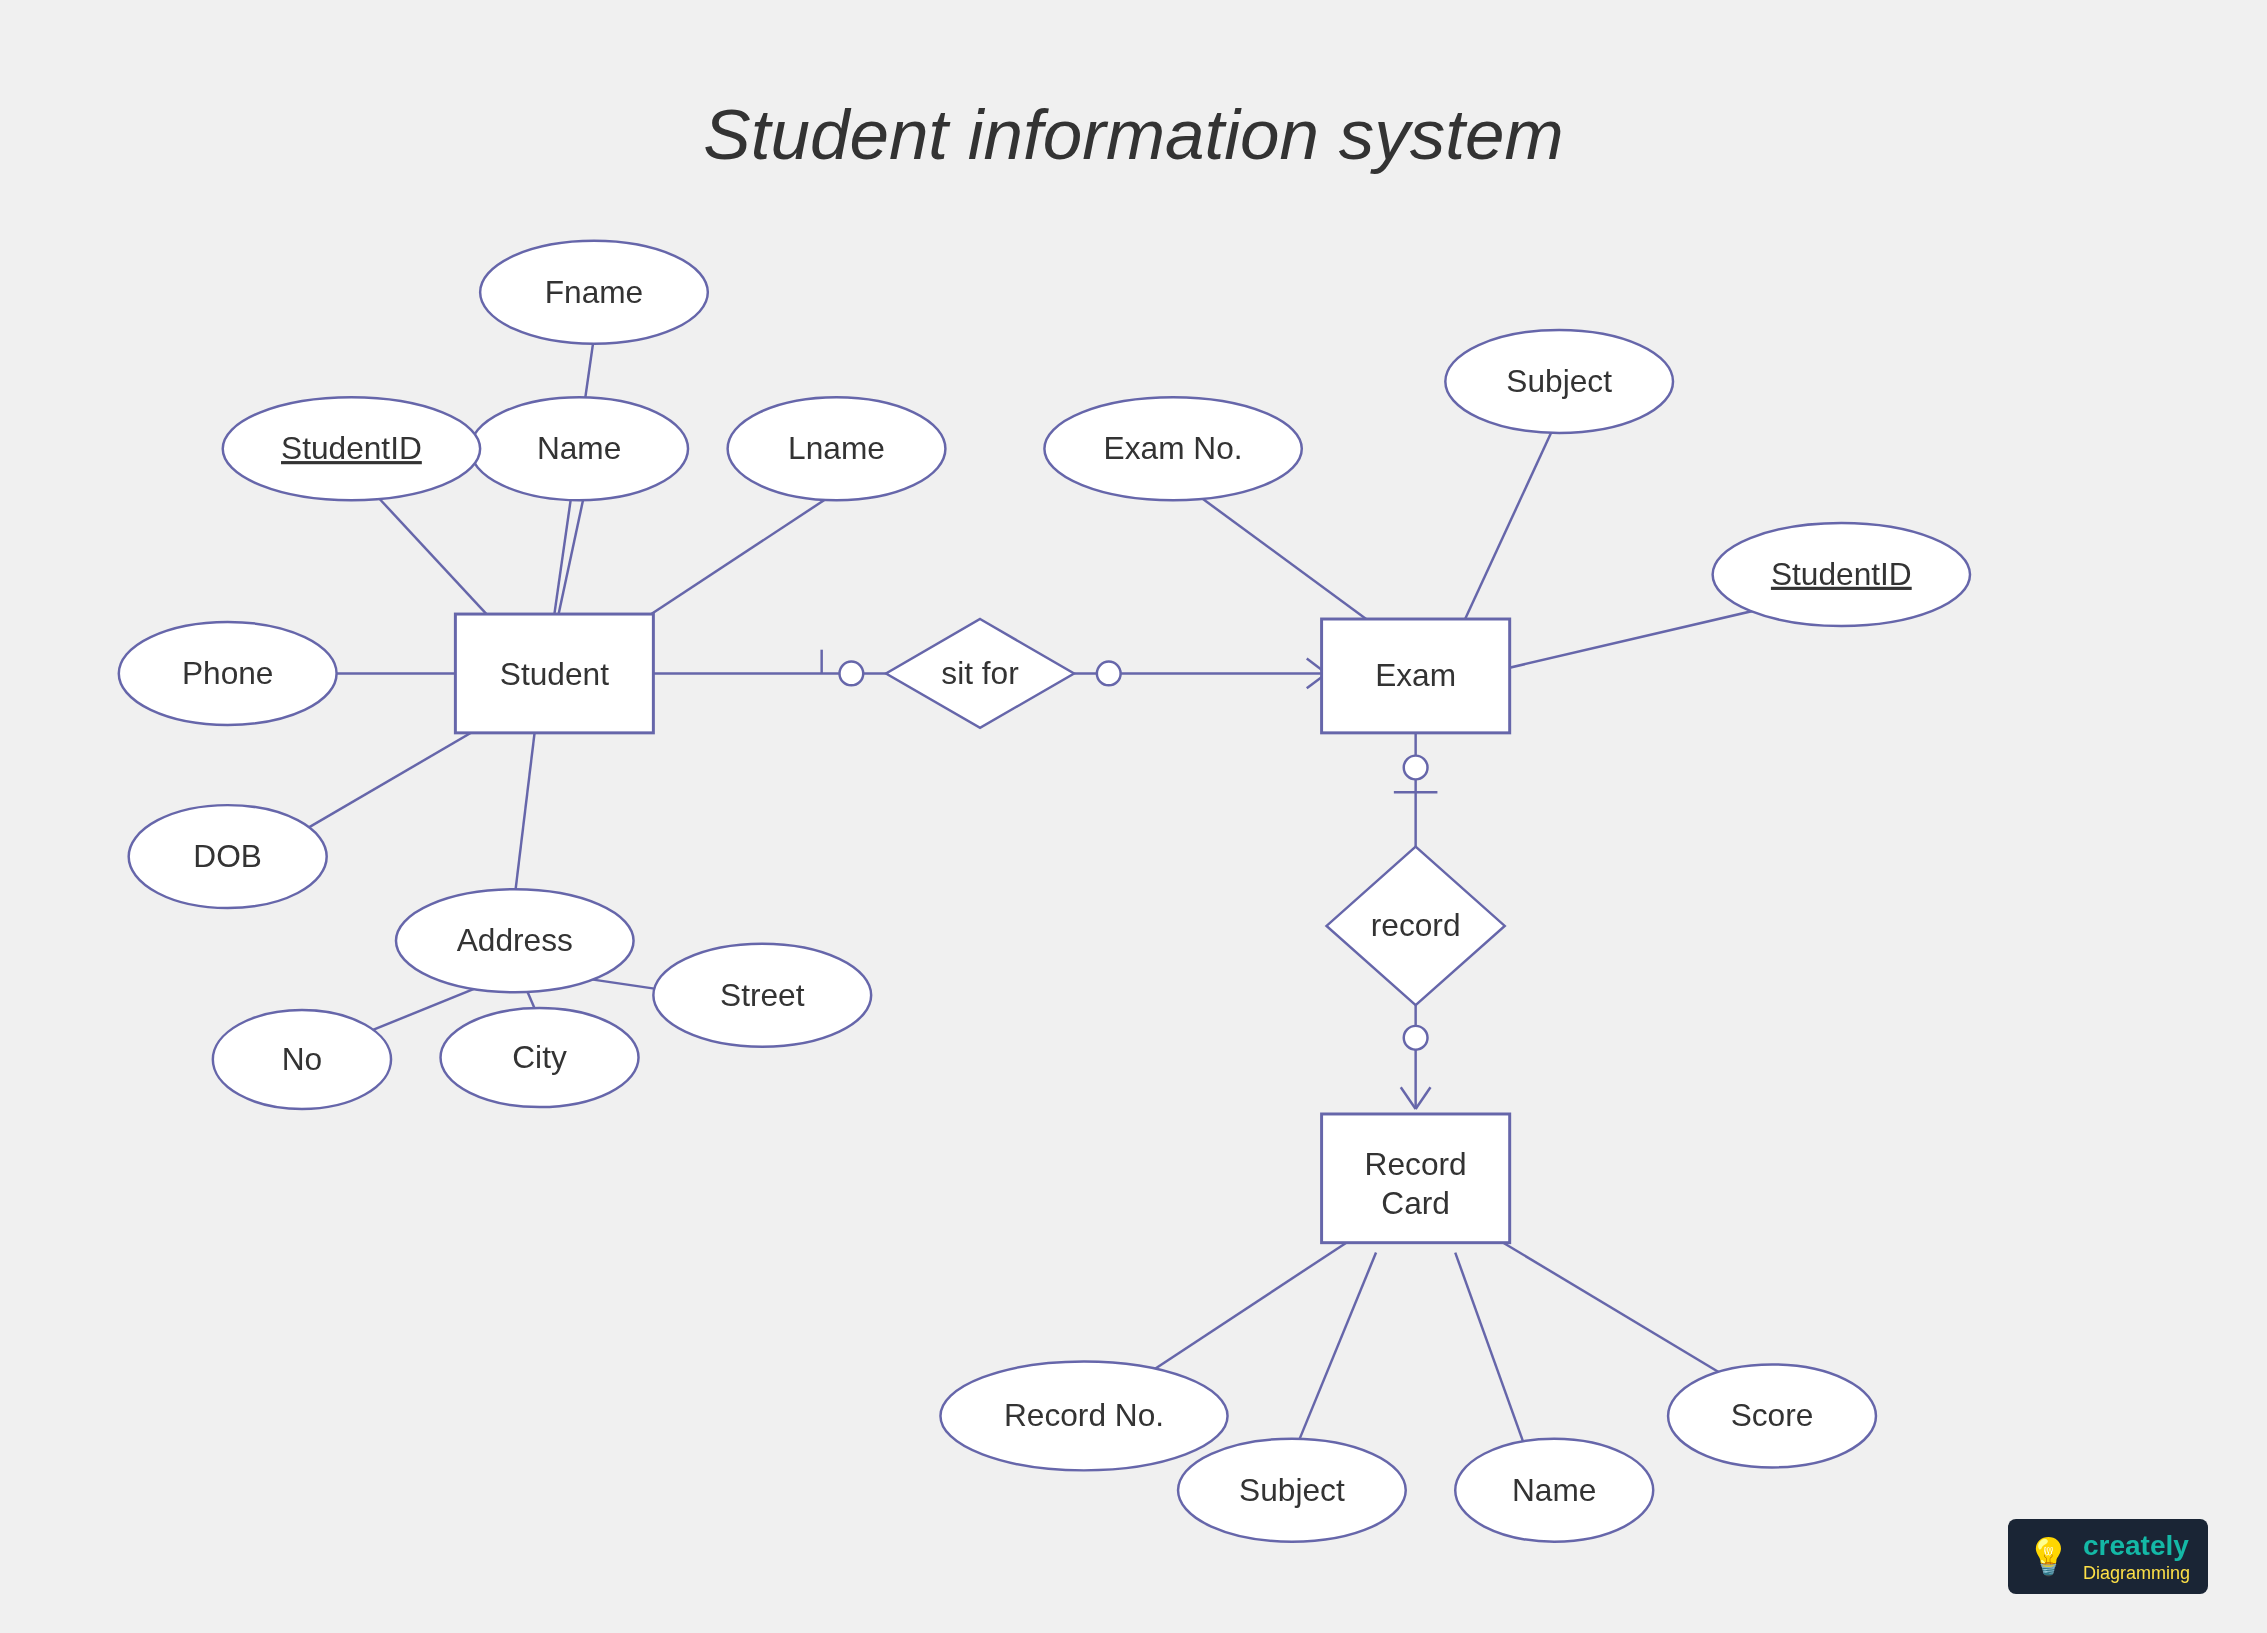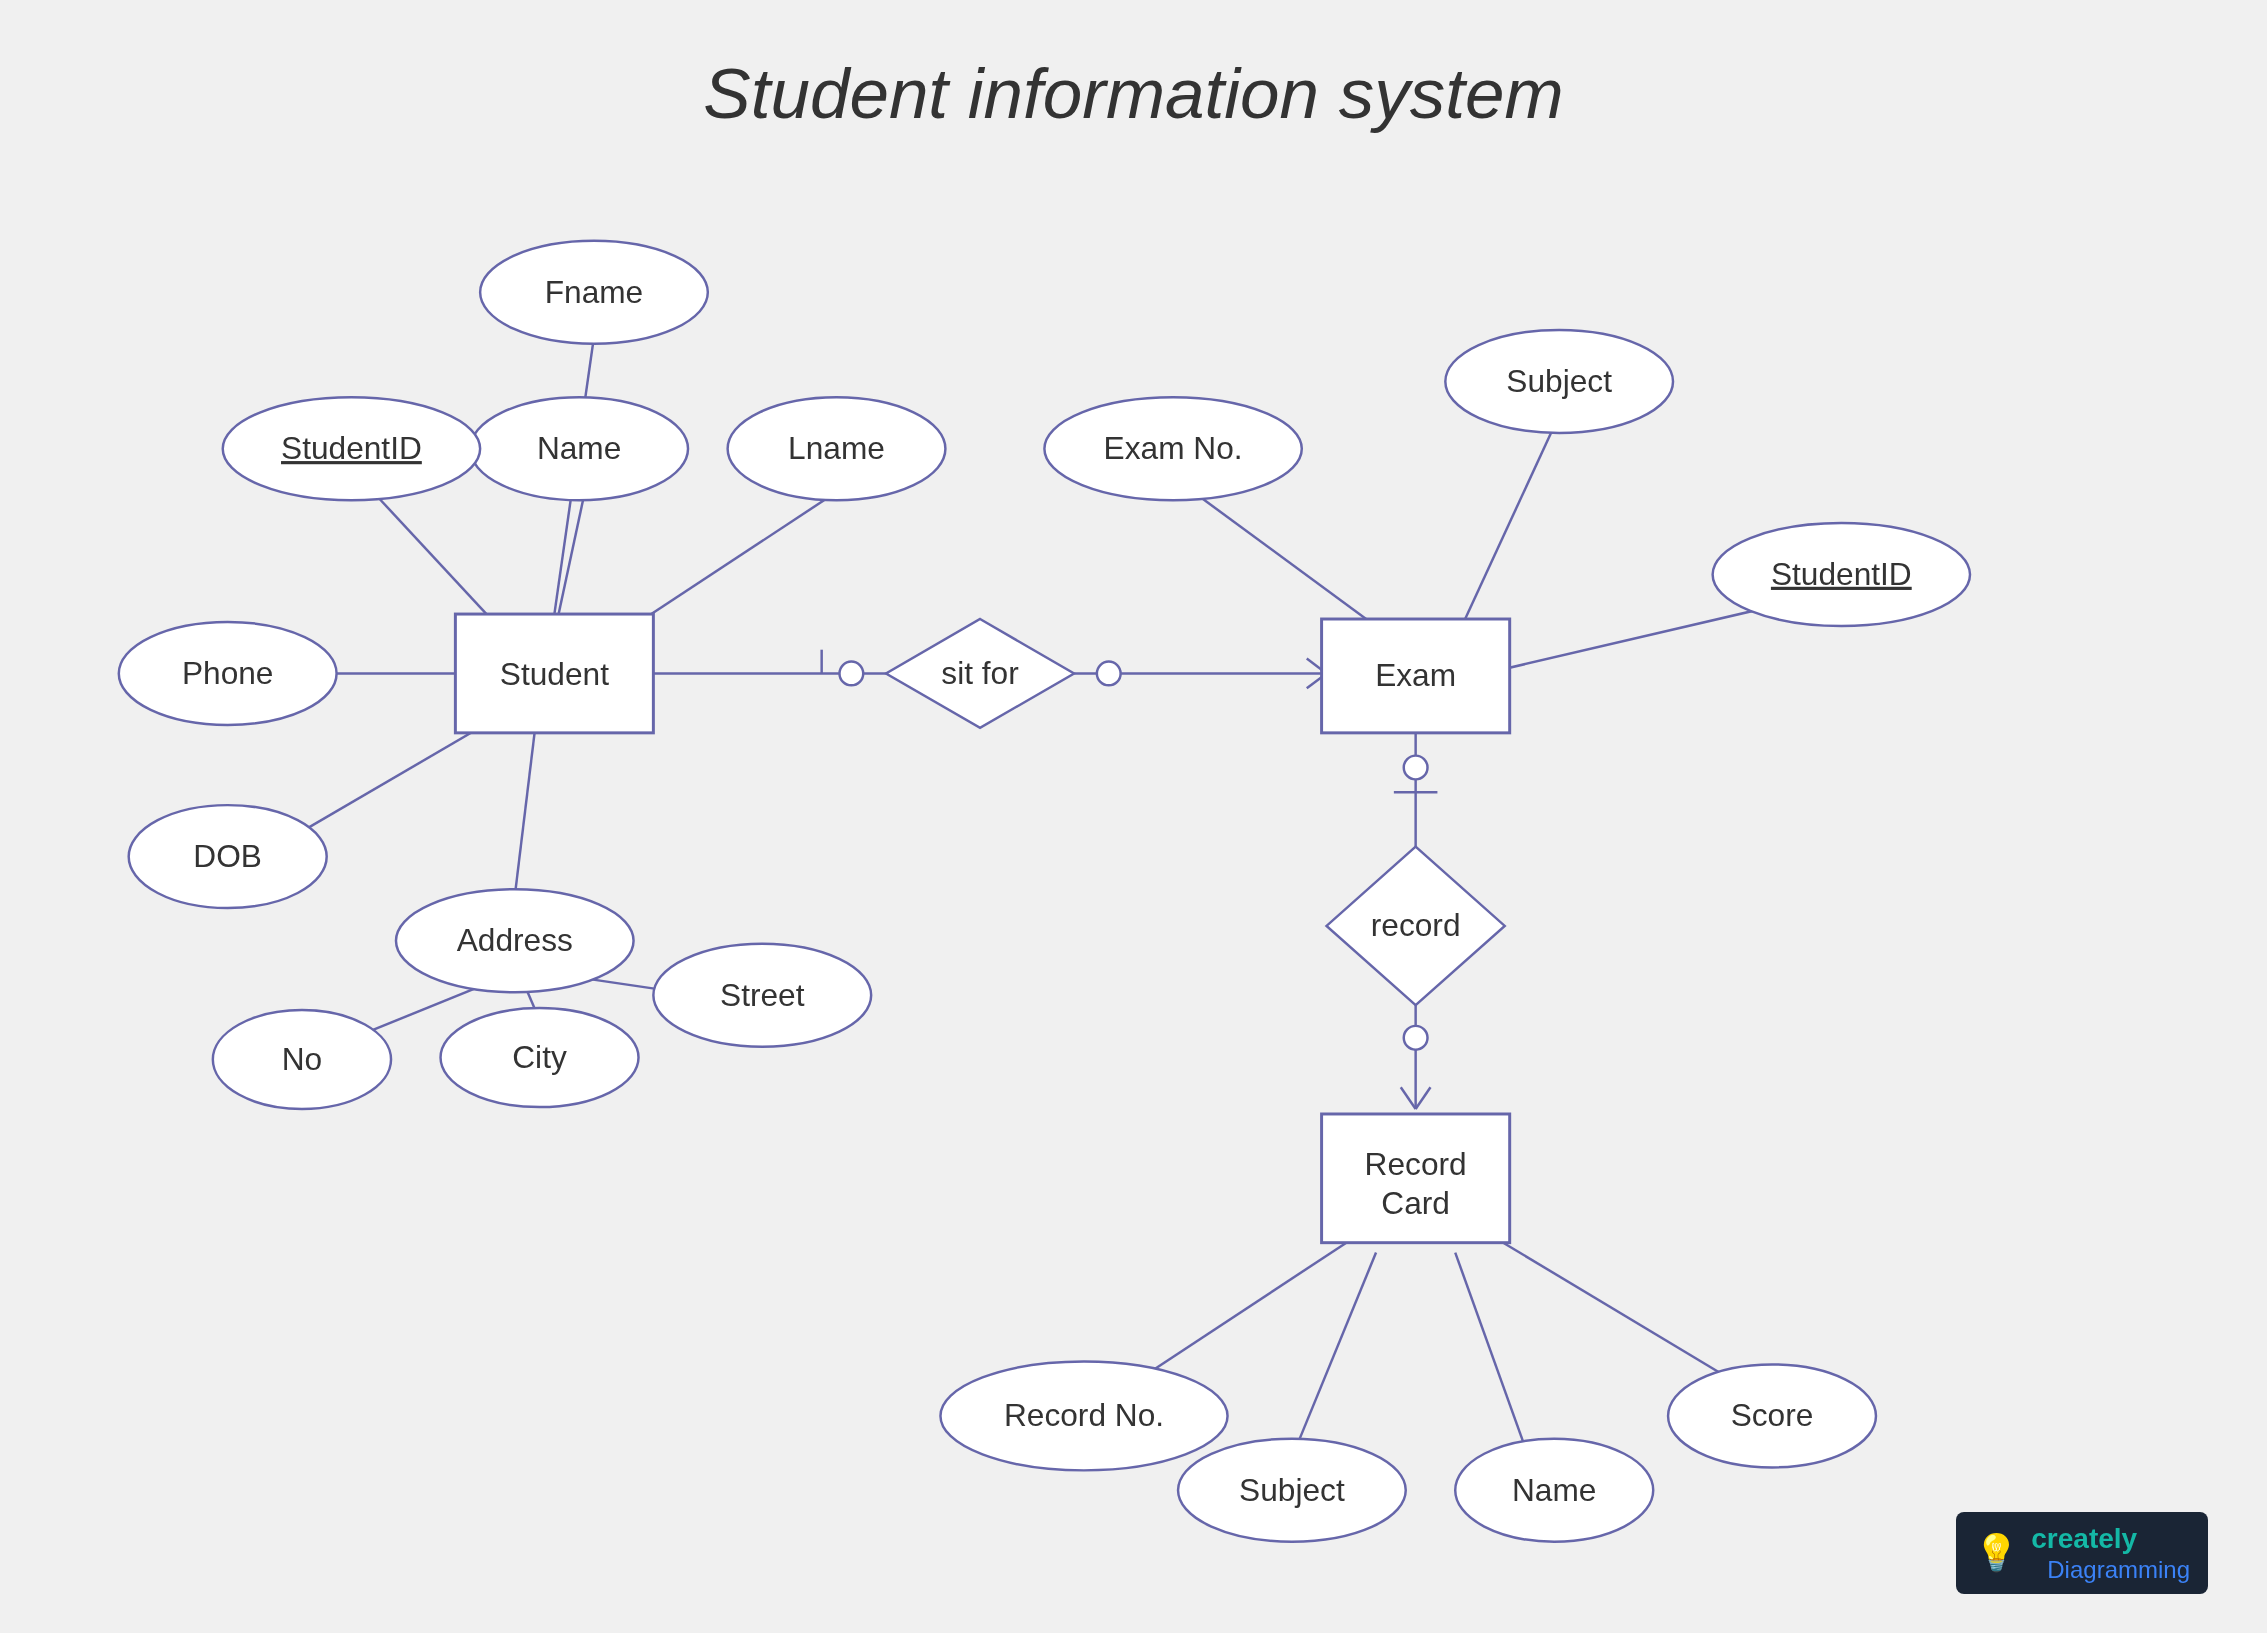"Student information system" .title { padding-top: 53px -> 94px }
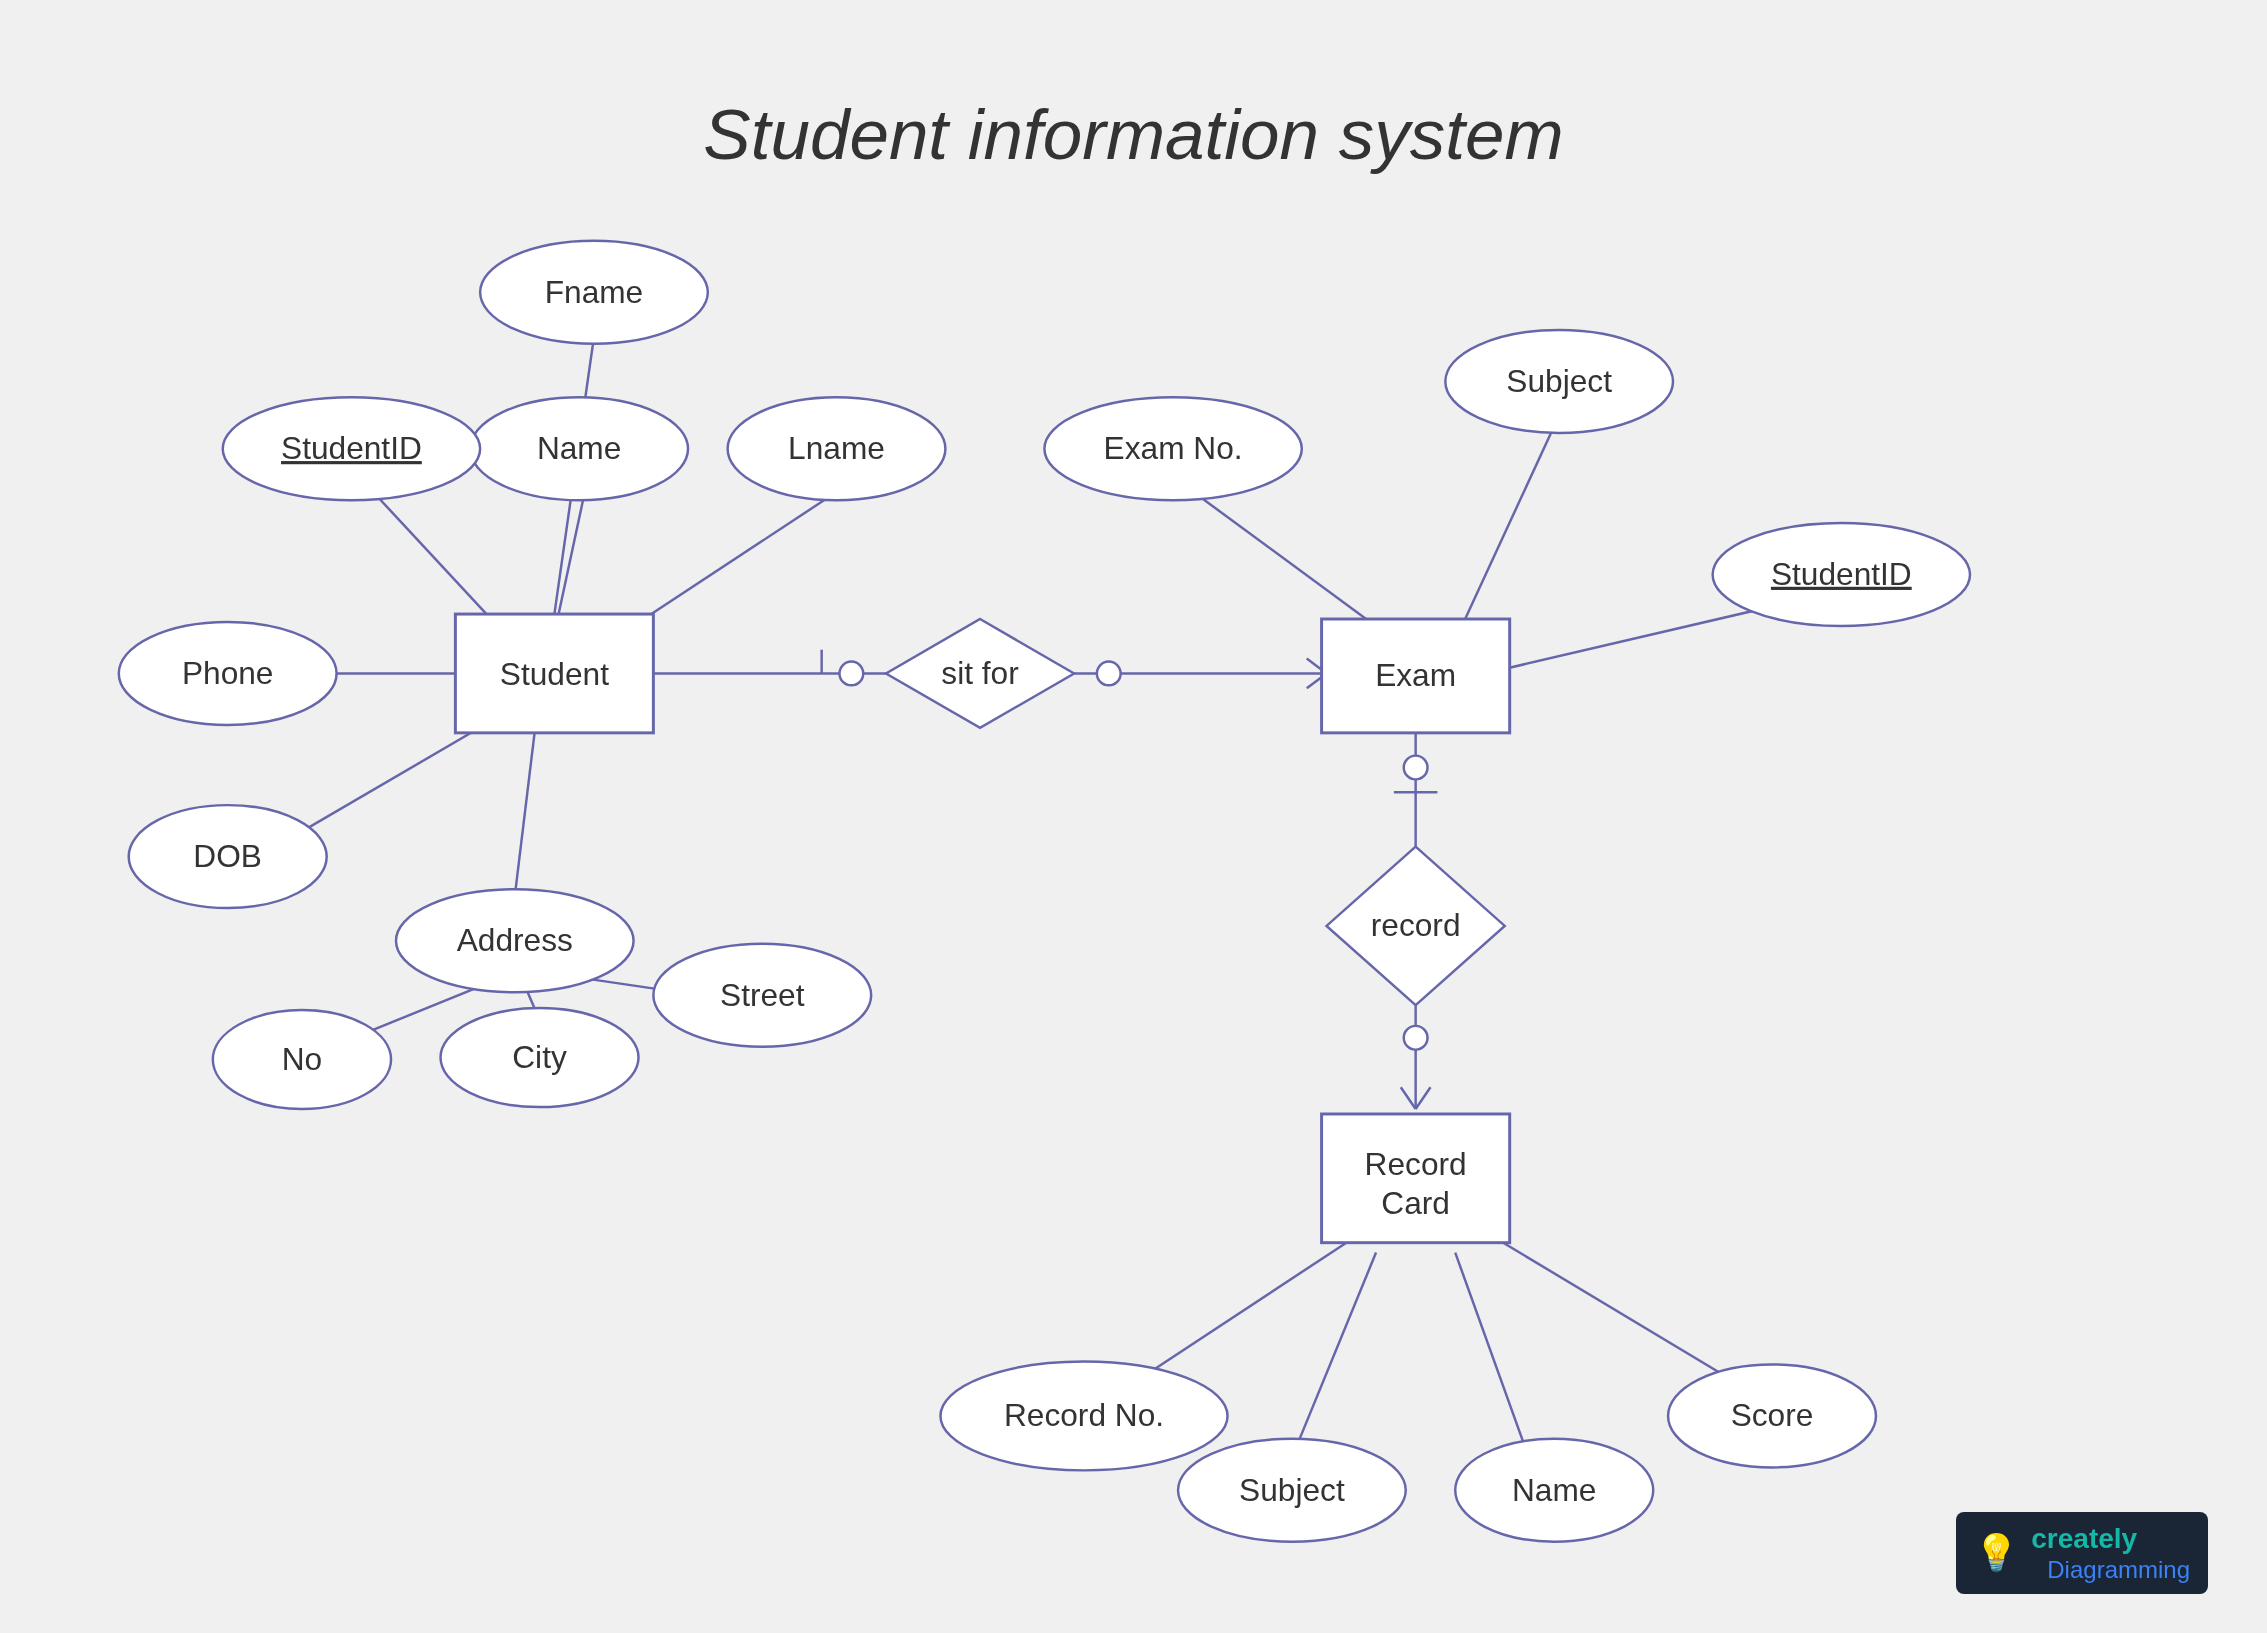"Diagramming" .logo-sub { color: #3b82f6 -> #fde047; font-size: 24px -> 18px; margin-left: 16px -> none }
